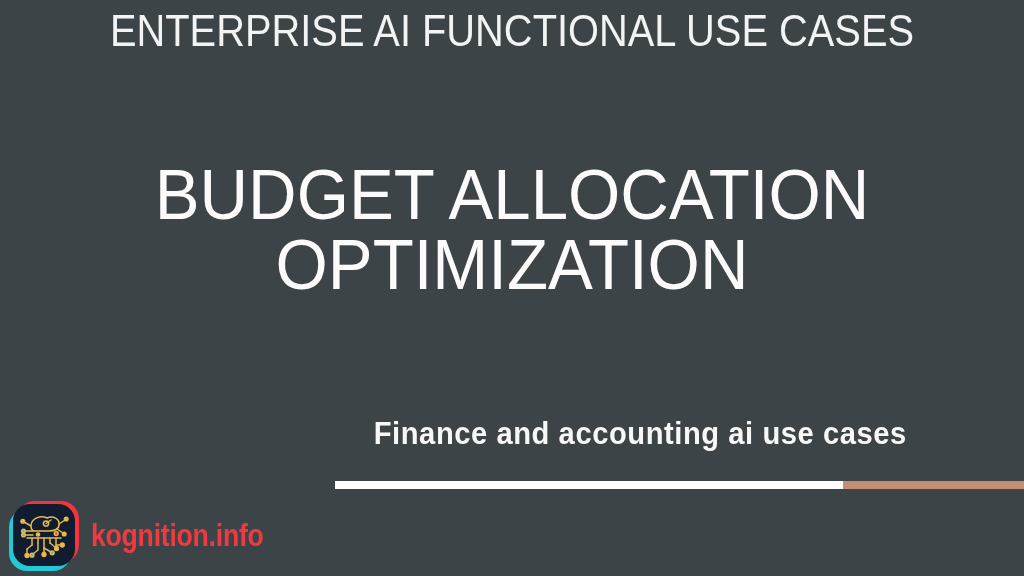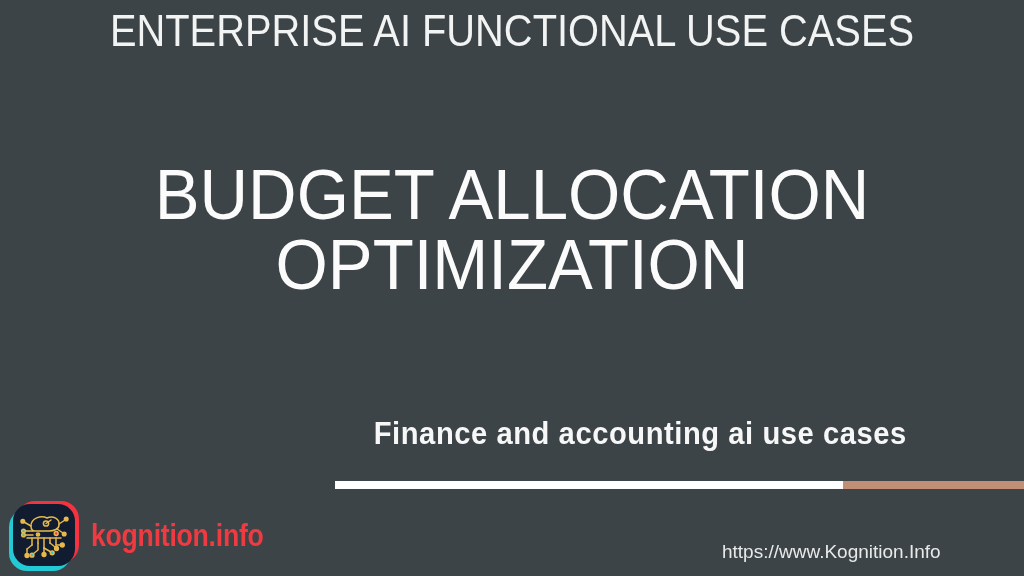"https://www.Kognition.Info" div { html: <div>https://www.Kognition.Info</div> -> none }
